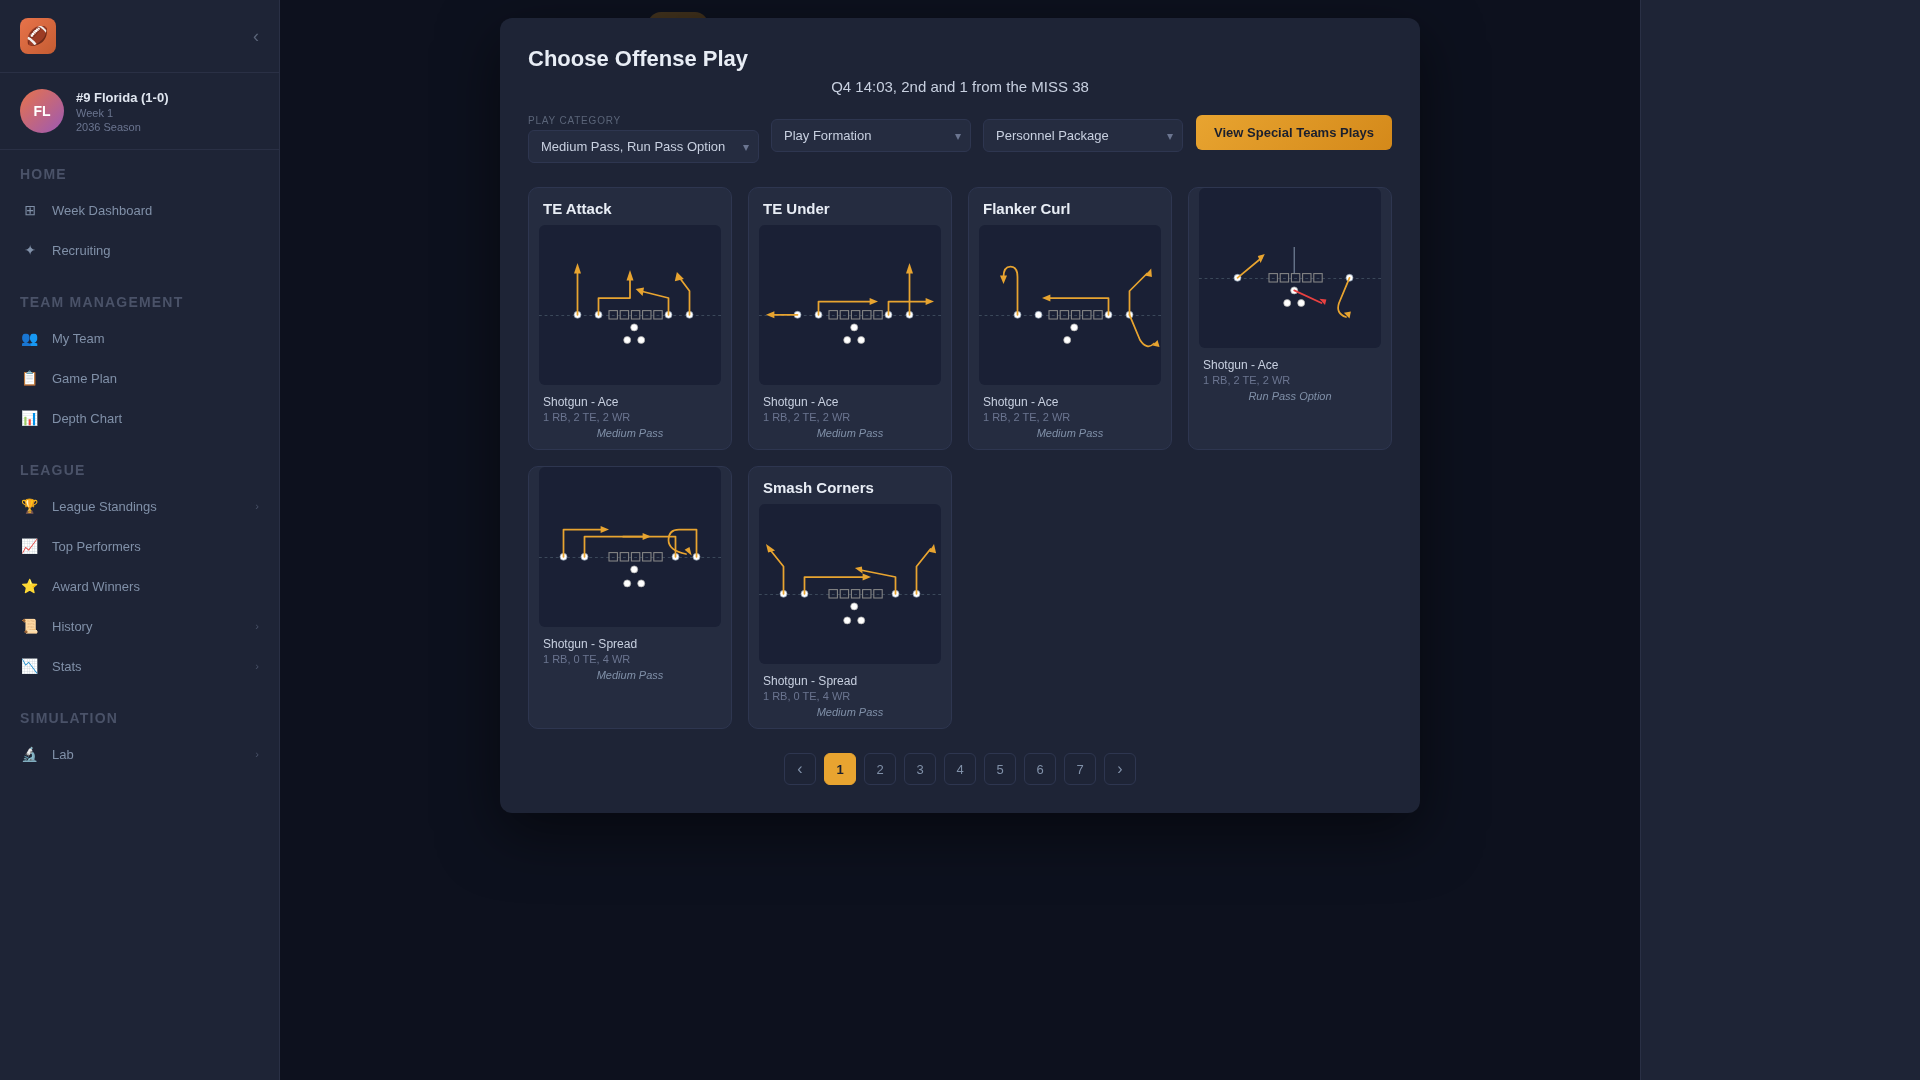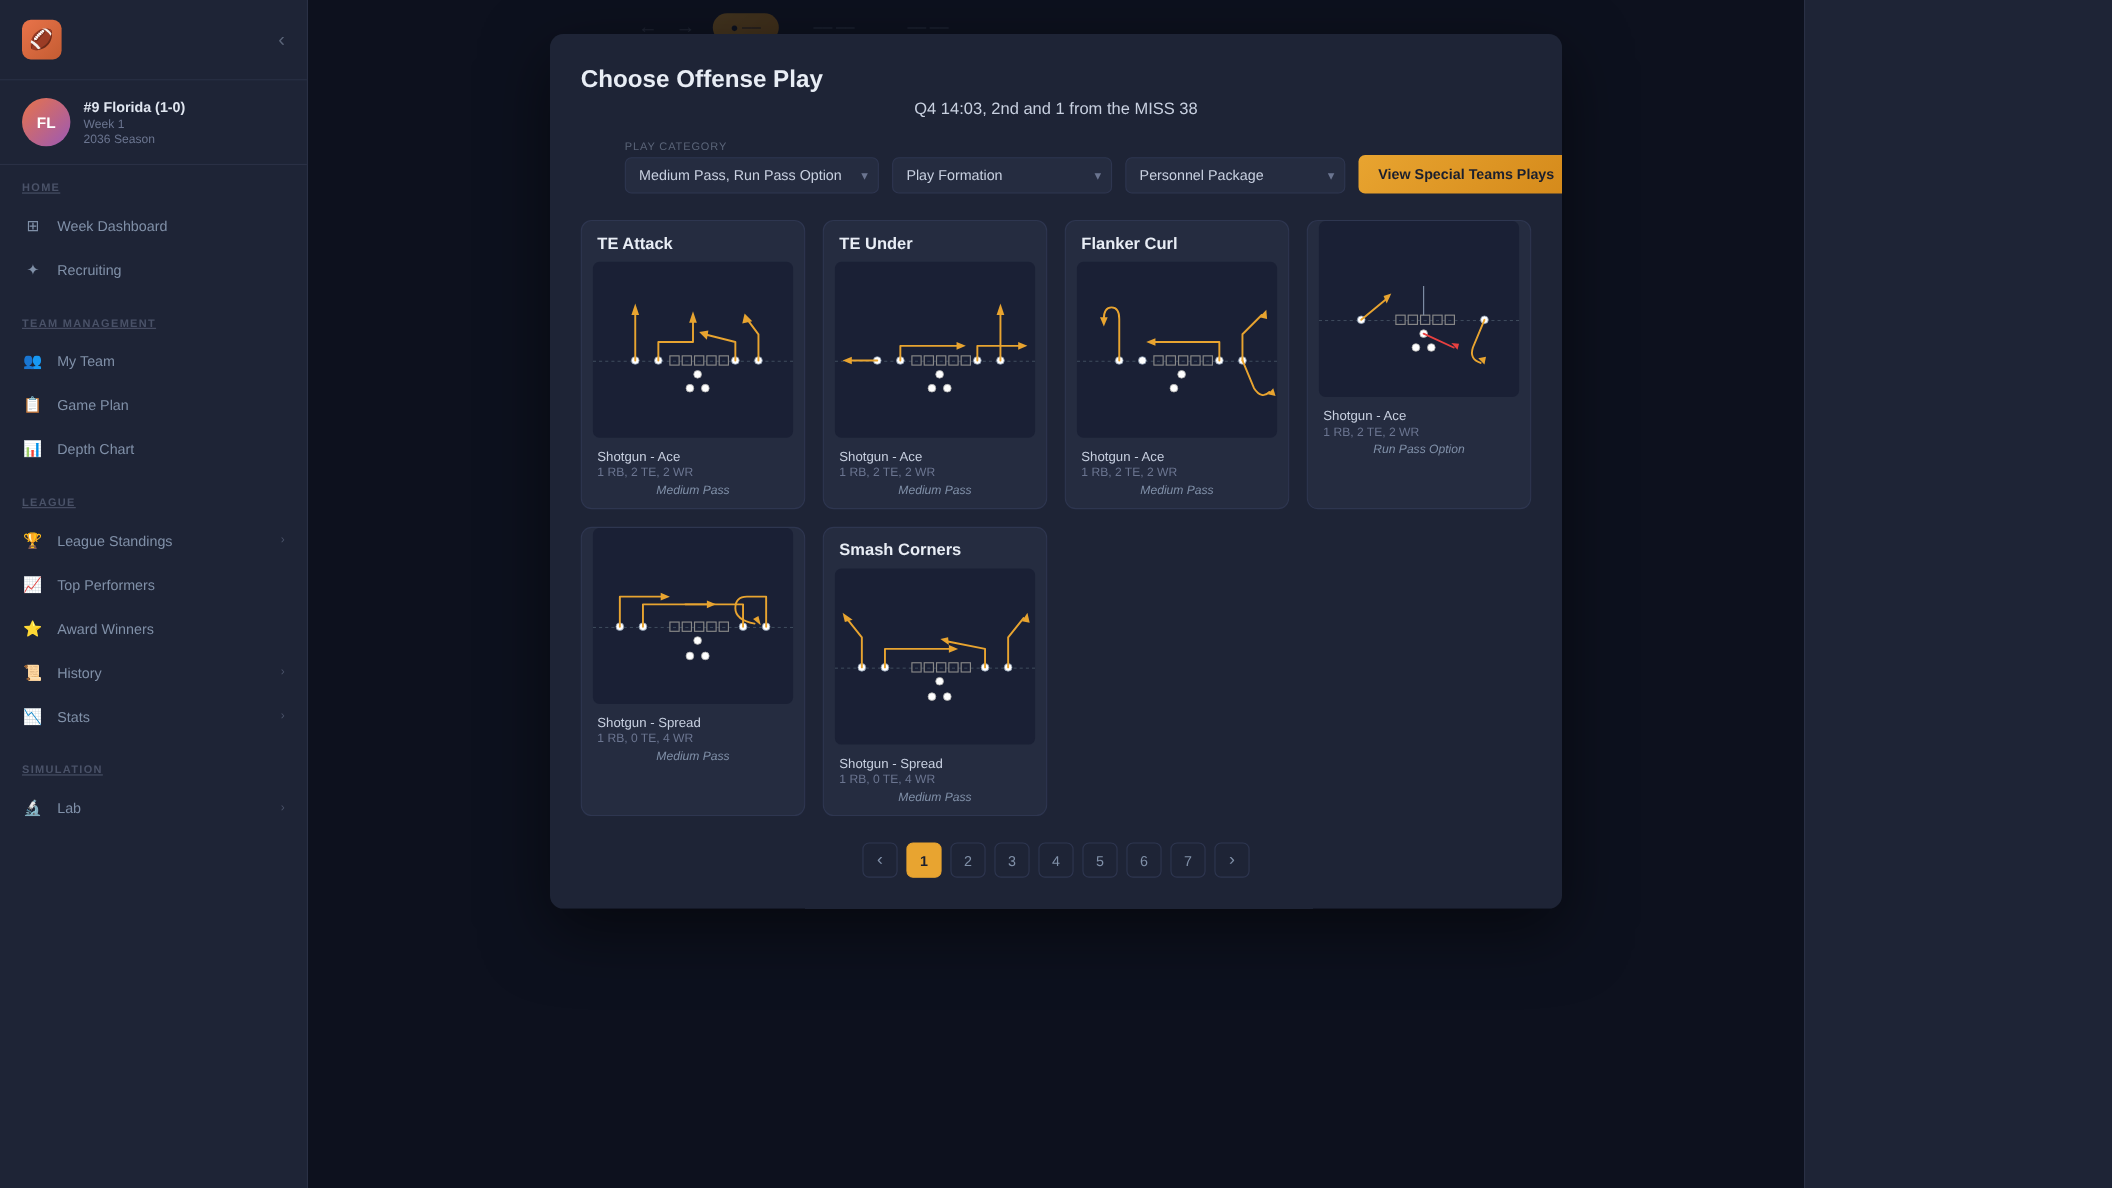"Choose Offense Play" .modal-overlay { padding: 31px -> 18px }
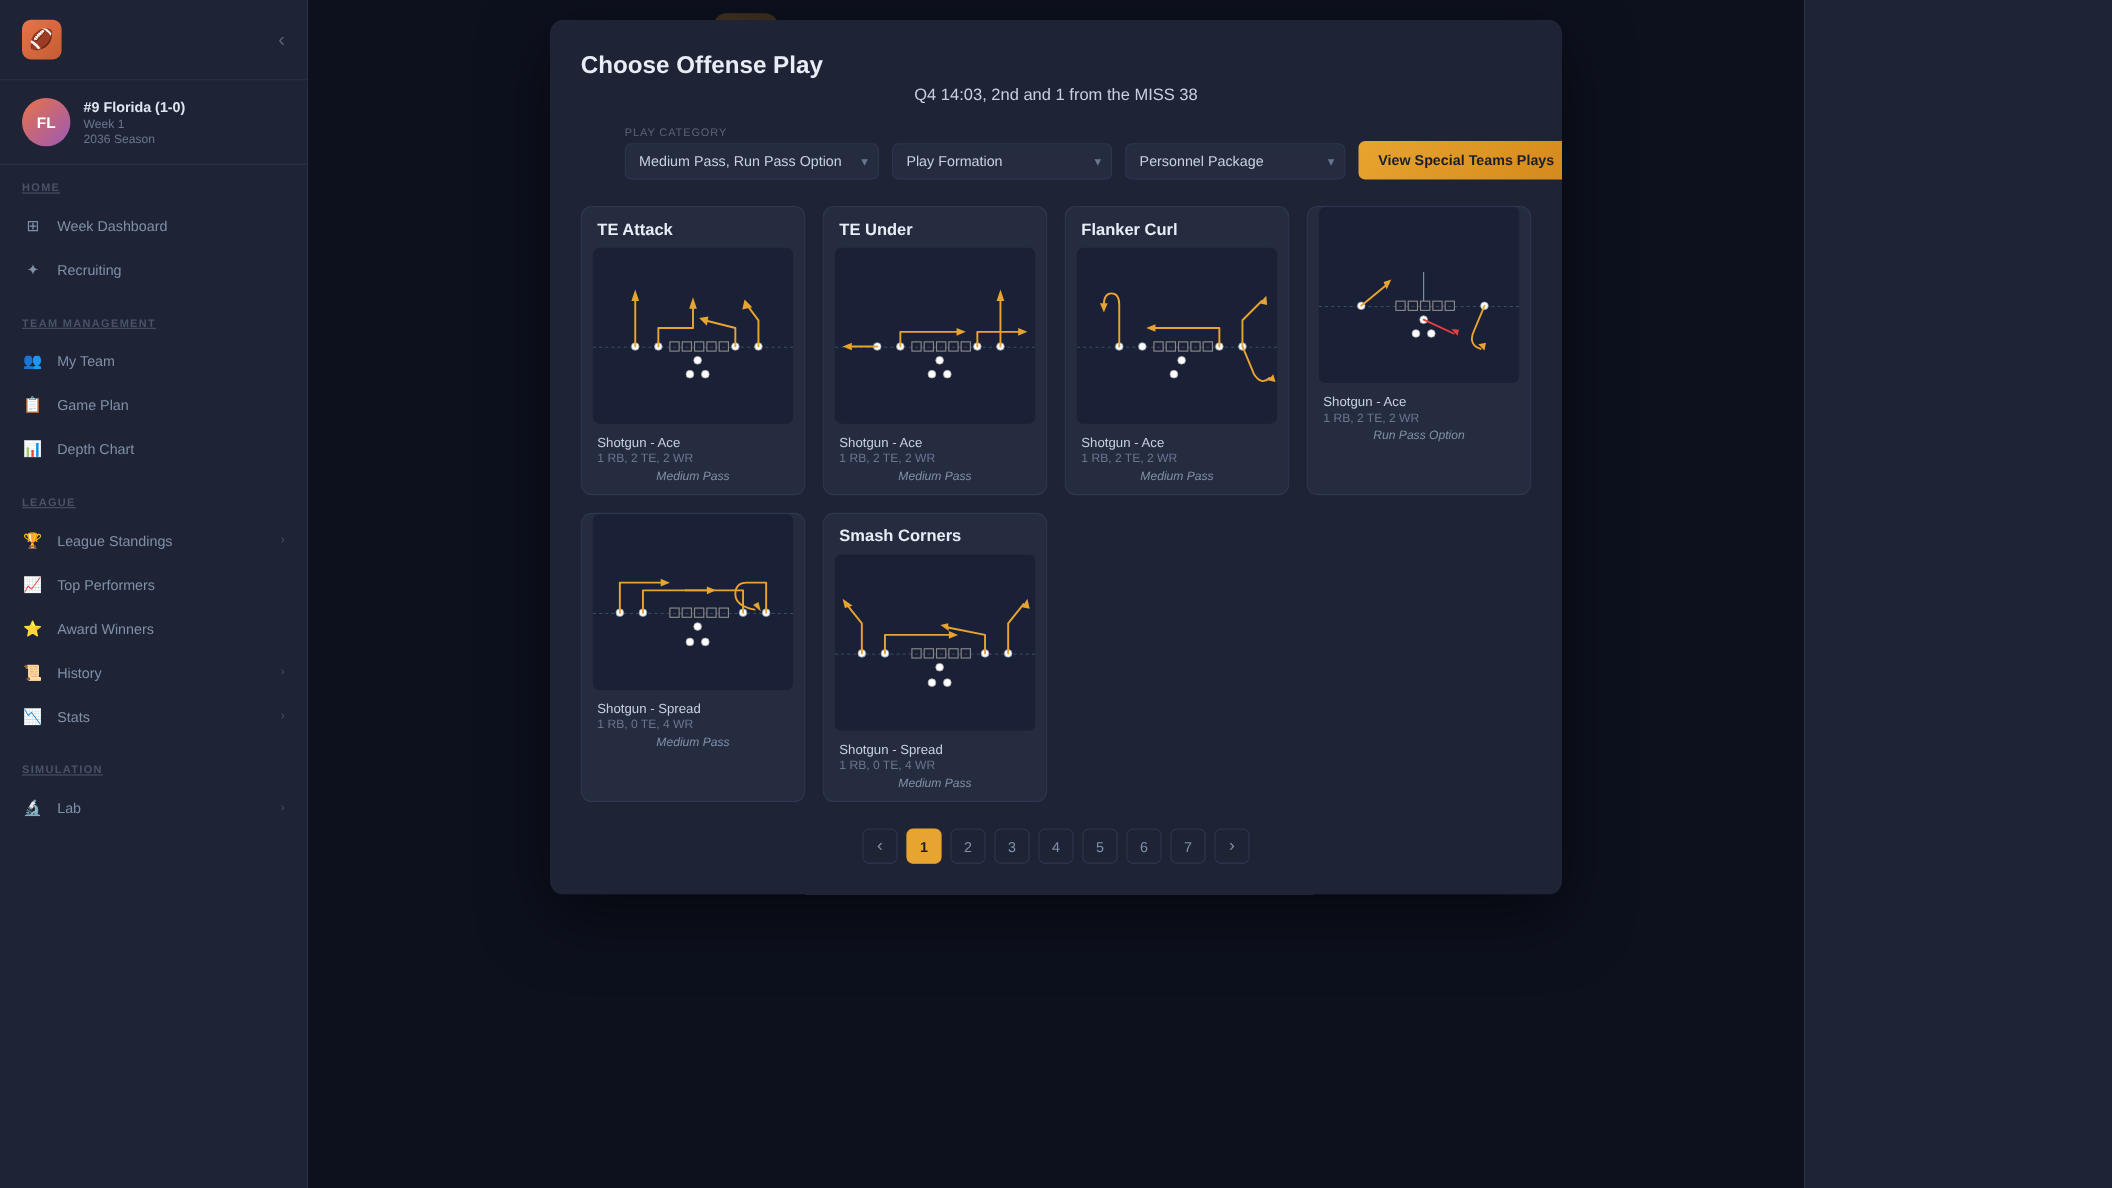"PLAY CATEGORY" .filter-row { align-items: flex-end -> flex-start; margin-left: 40px -> none }
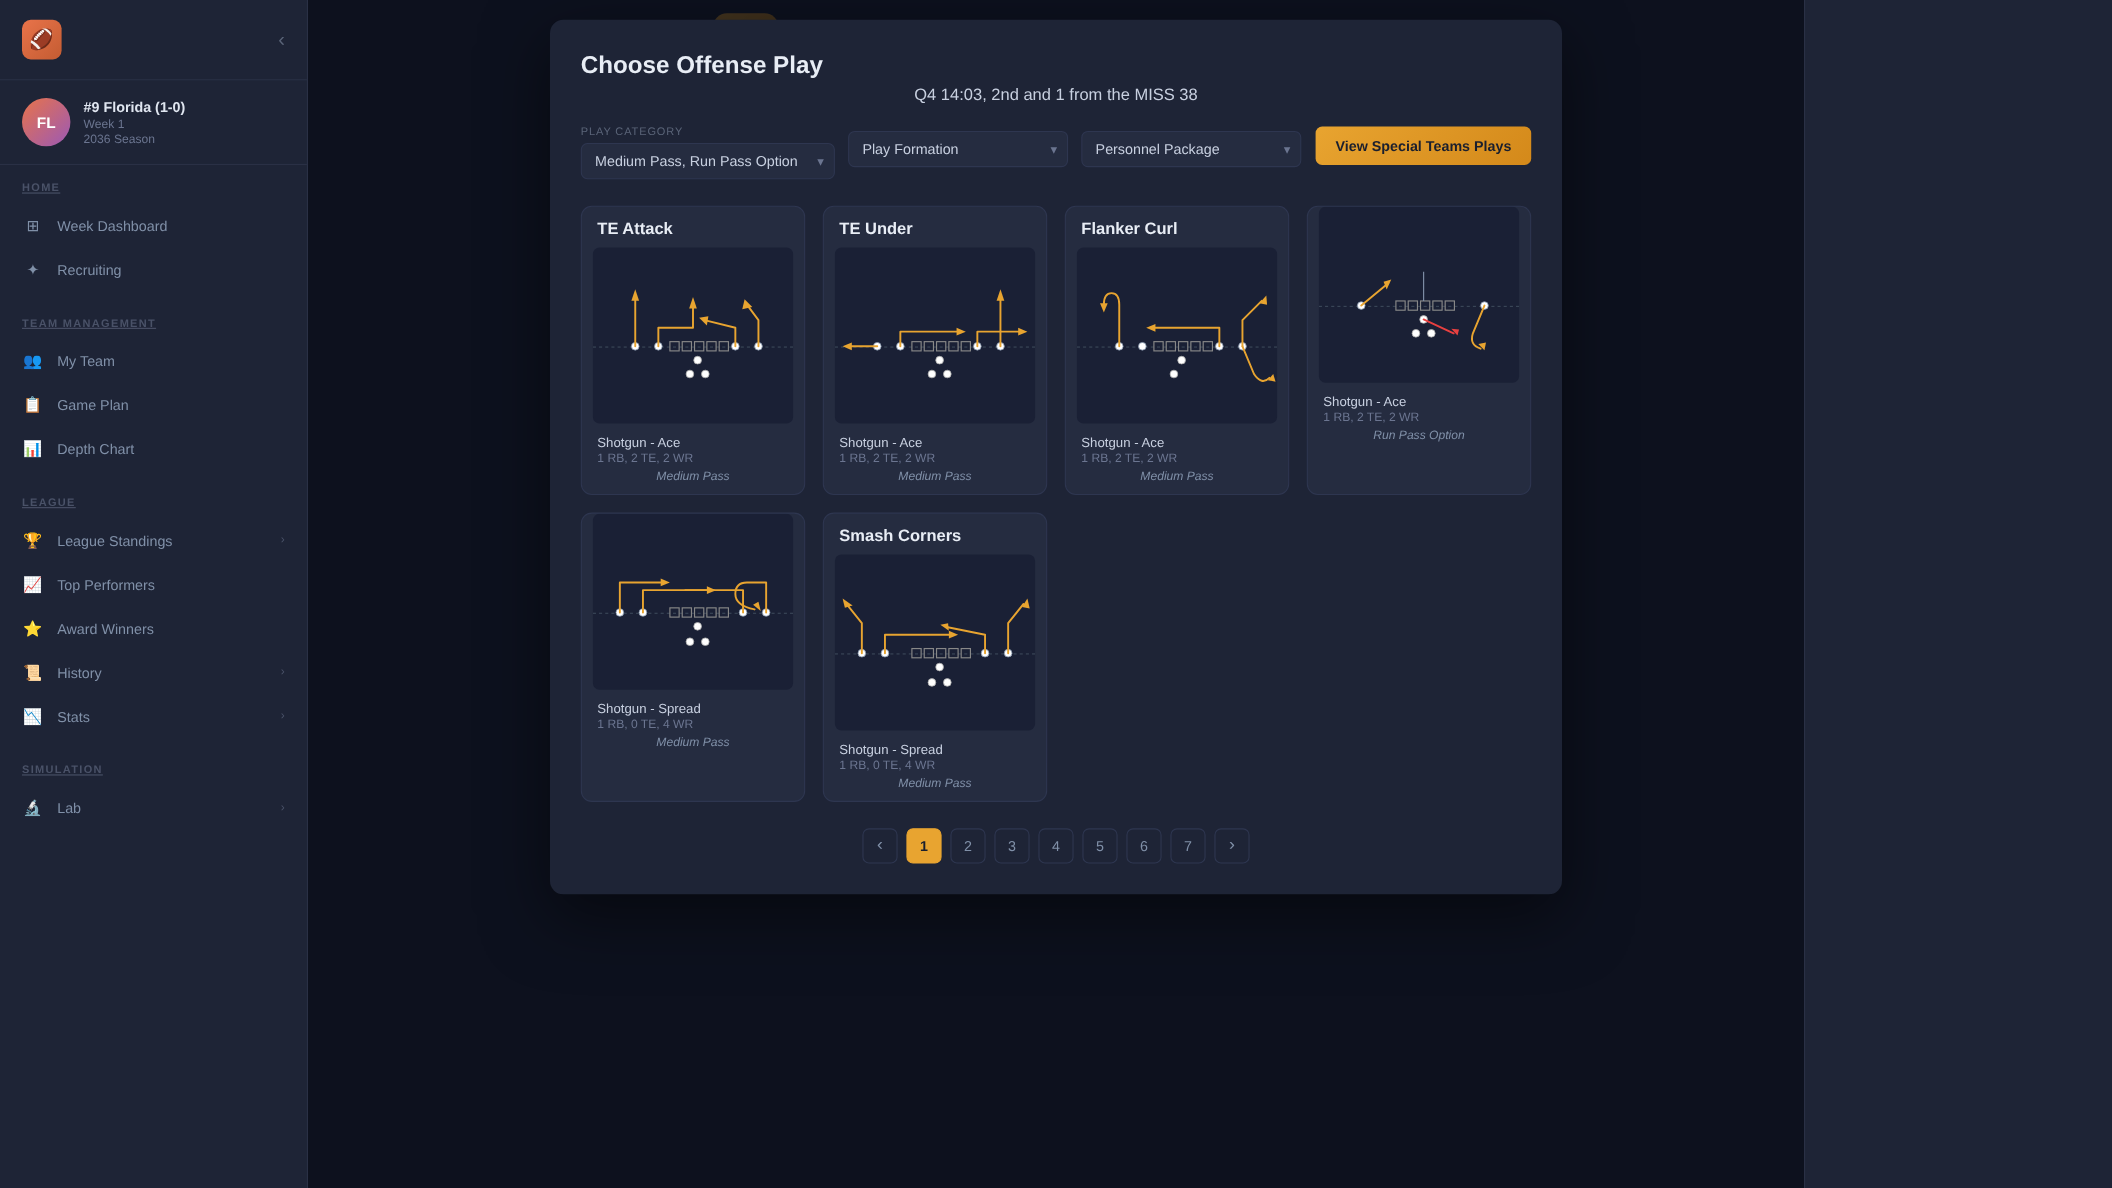"HOME" .nav-section-label { font-size: 10px -> 14px; text-decoration: underline -> none }
